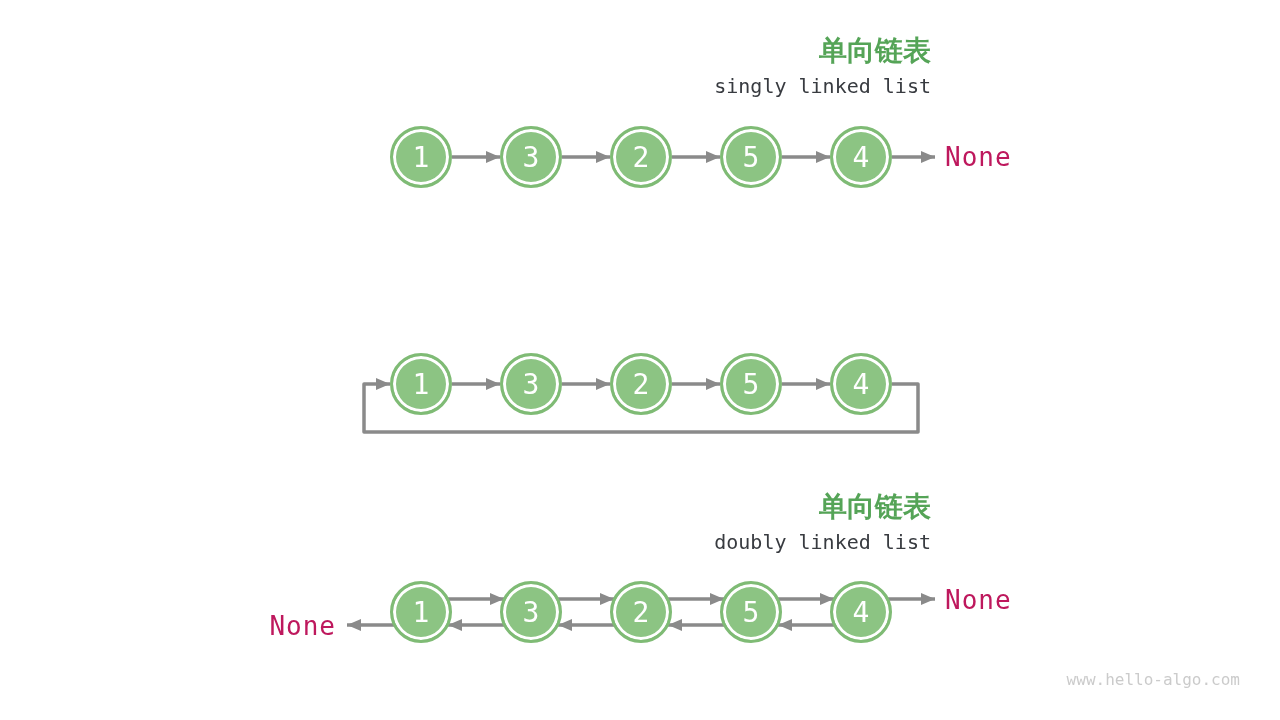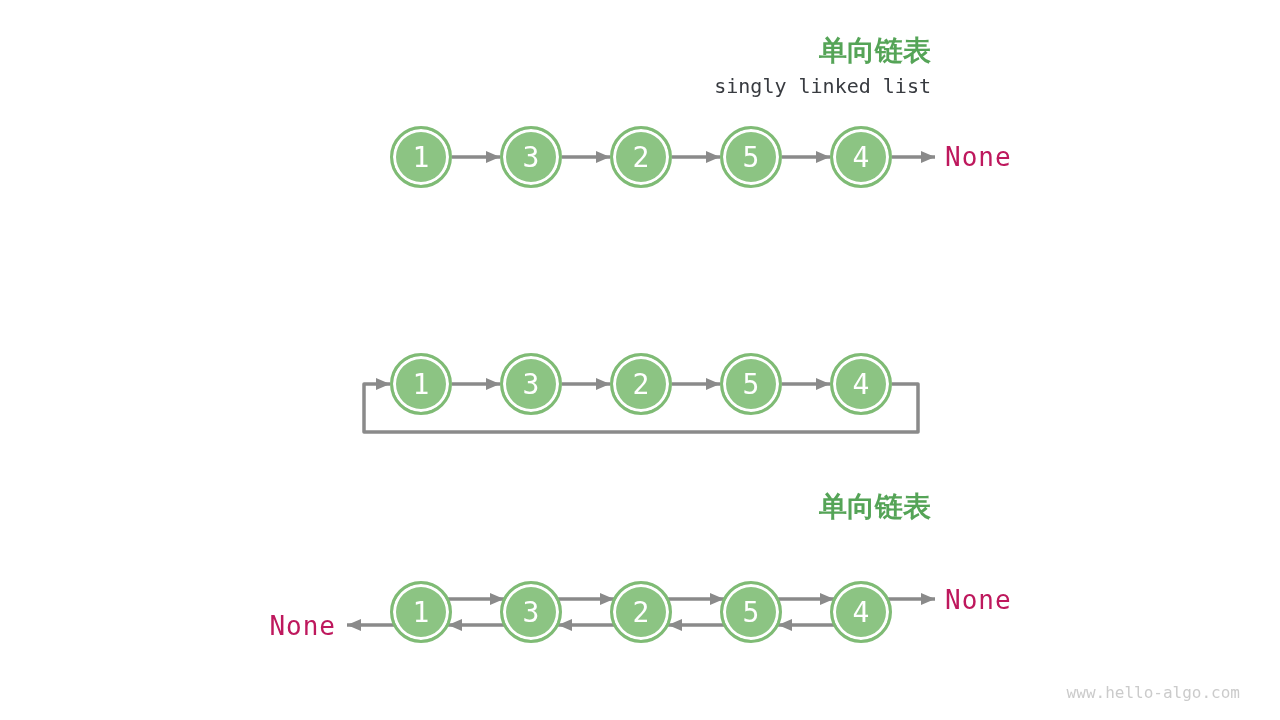"doubly linked list" div.subtitle { html: none -> <div>doubly linked list</div> }
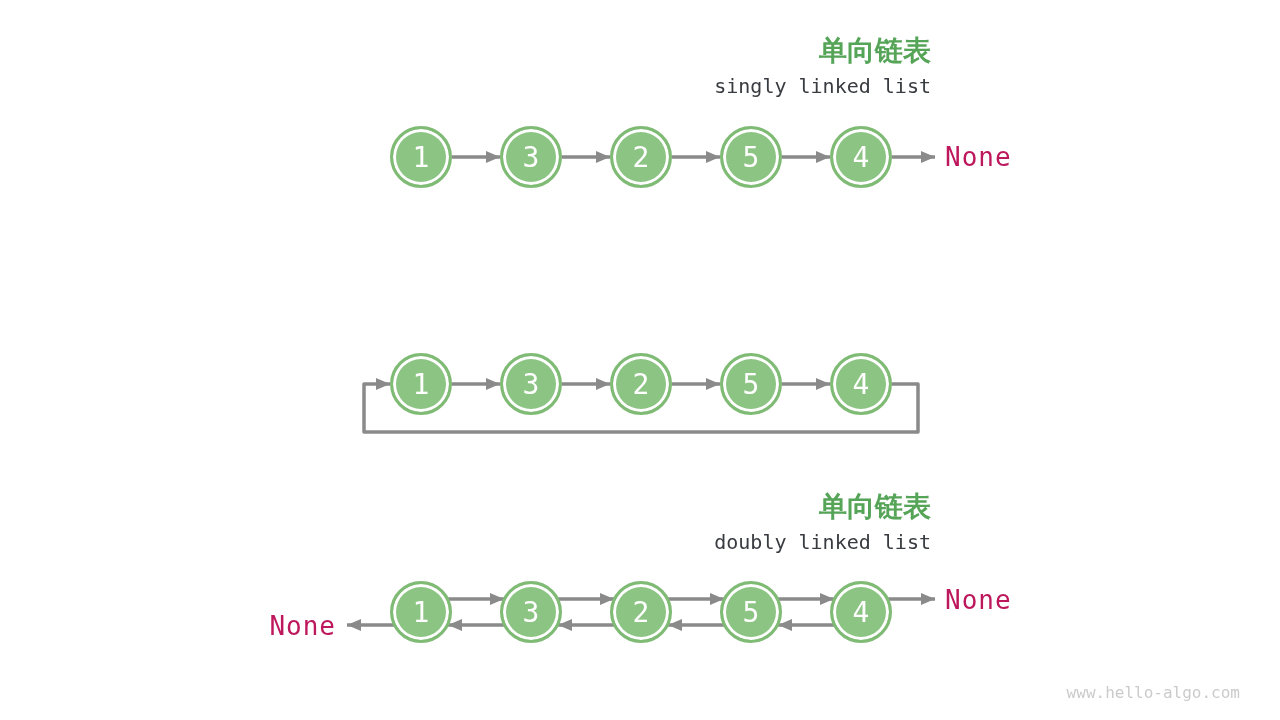"www.hello-algo.com" .watermark { bottom: 18px -> 31px }
